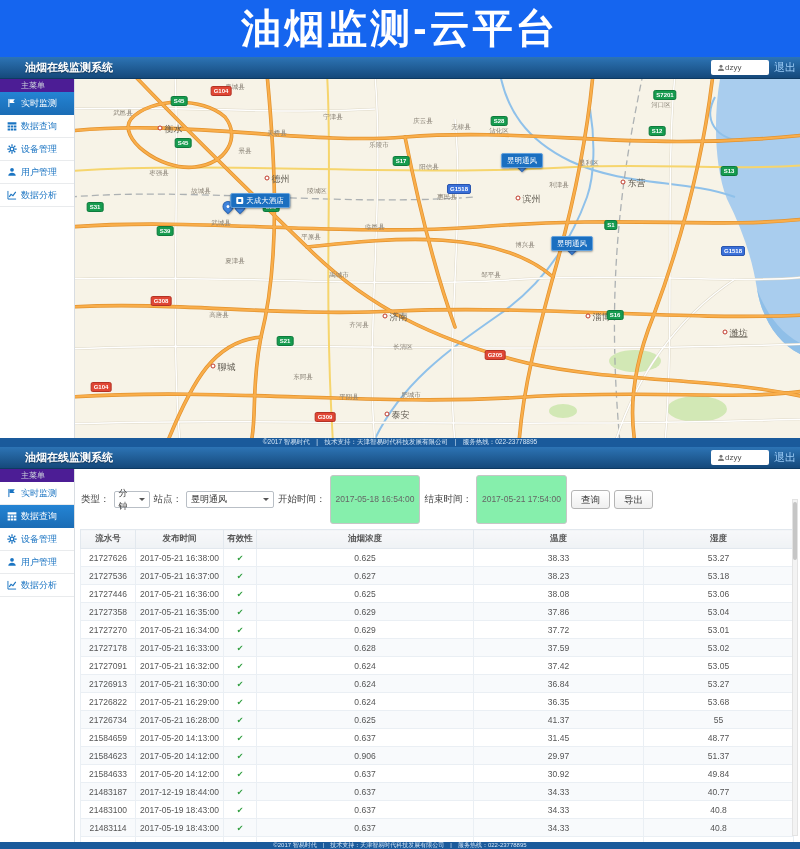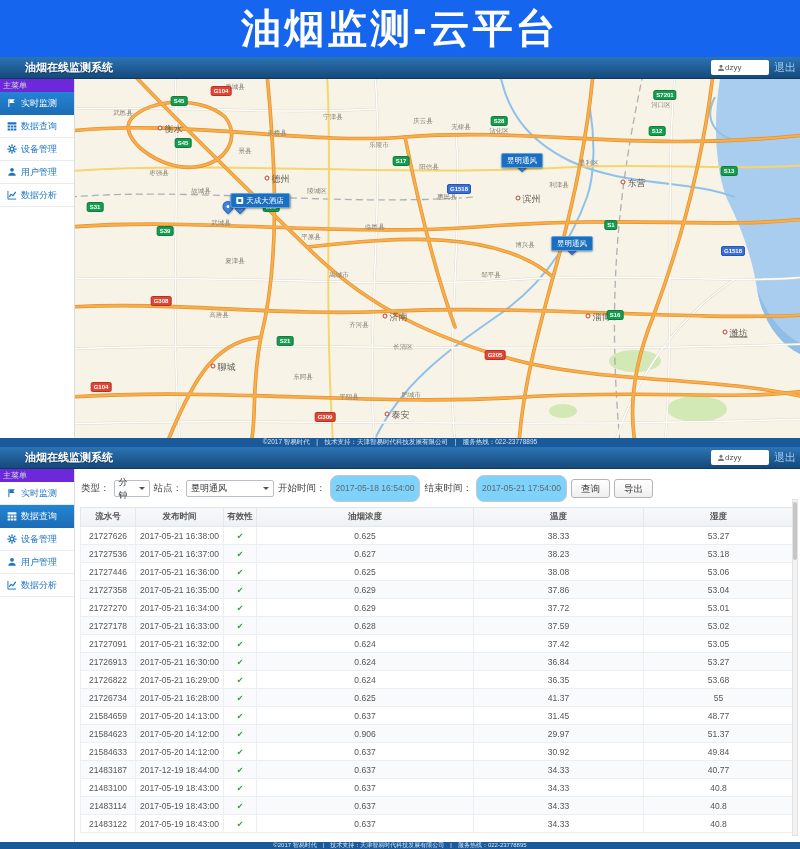"主菜单" .menu-header { background: #6d28d9 -> #4c1d95; padding-left: 3px -> 21px }
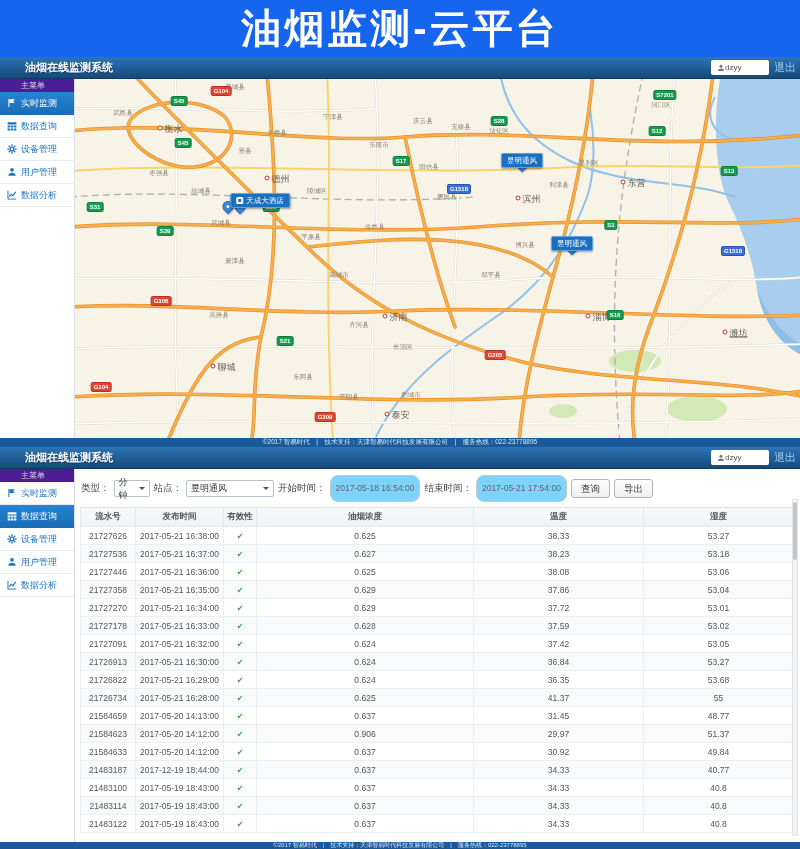"2017-05-18 16:54:00" .date-input { background: #7dd3fc -> #86efac; border-radius: 8px -> 3px; padding: 5px 5px -> 16px 5px }
